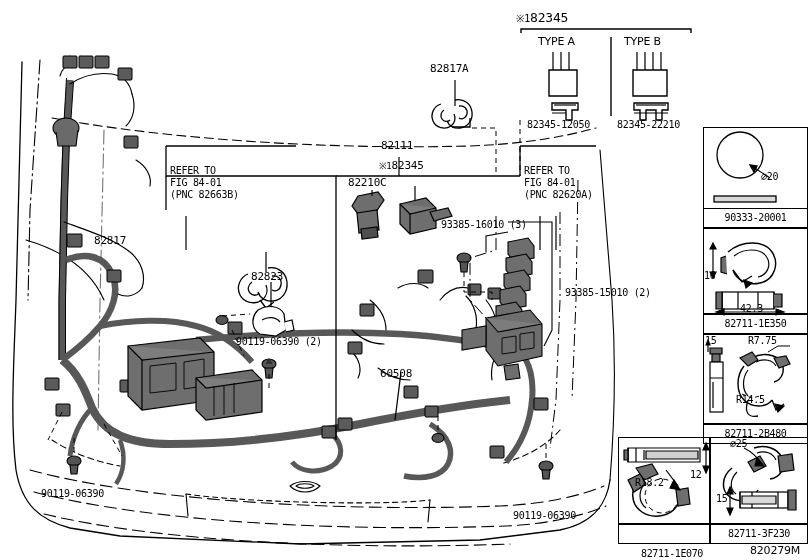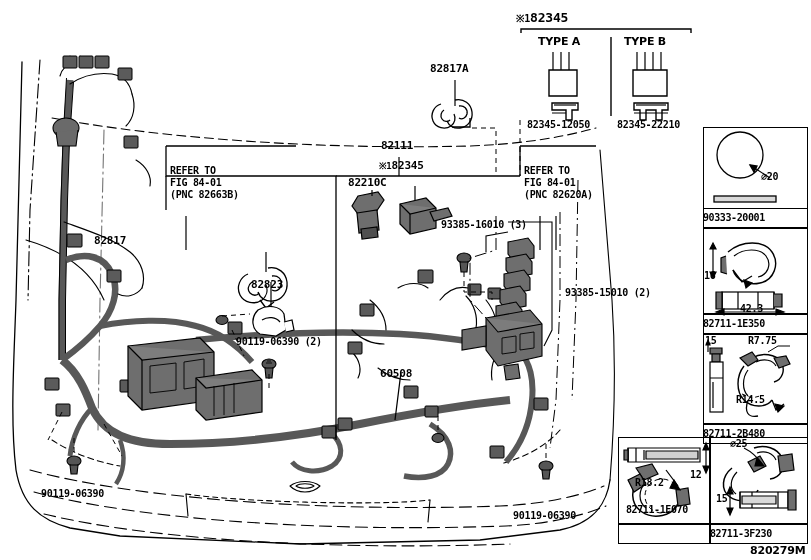"※182345" .lbl { font-weight: bold -> normal }
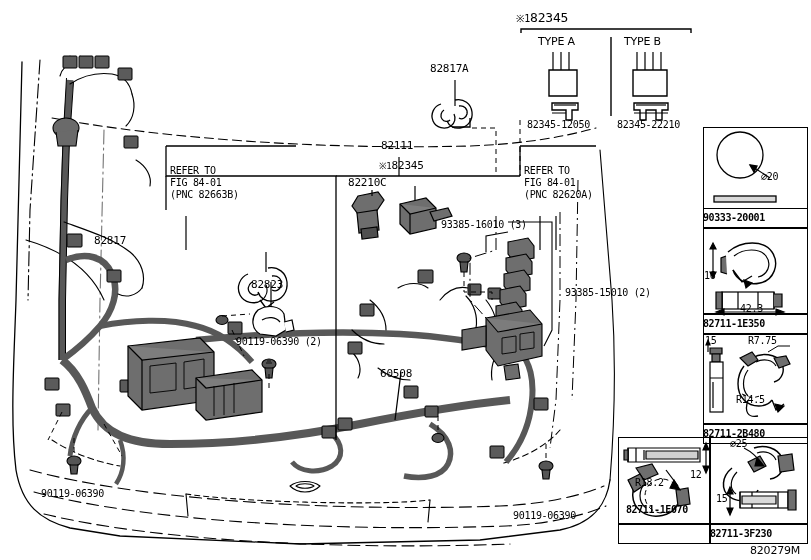"90333-20001" .cap { font-weight: bold -> normal; text-align: left -> center }
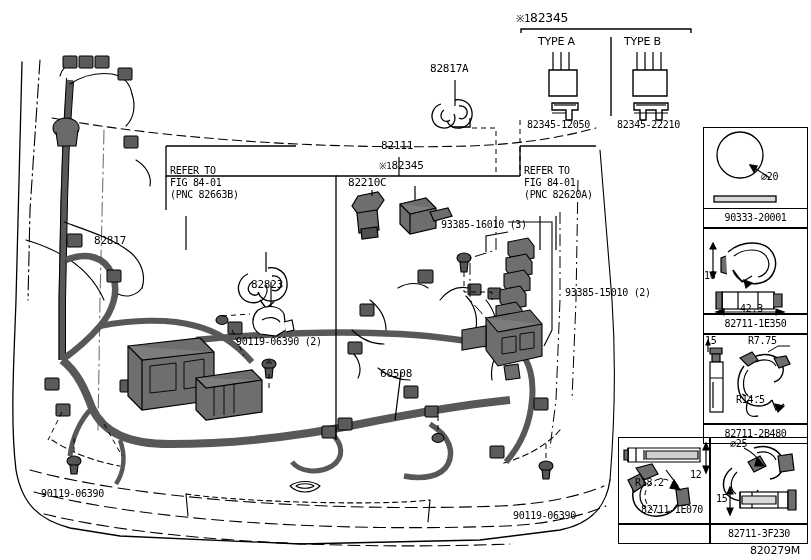"82823" div.lbl { margin-top: 8px -> none }
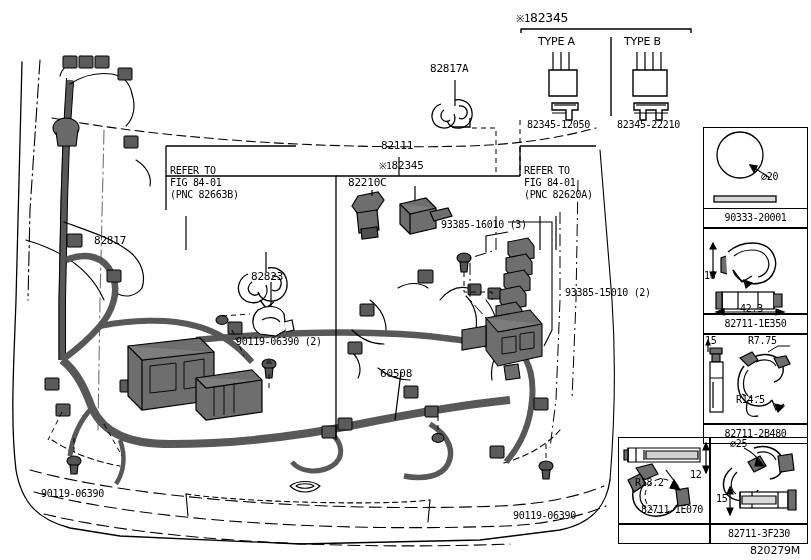"82711-1E070" div.cap { top: 504px -> 548px }
